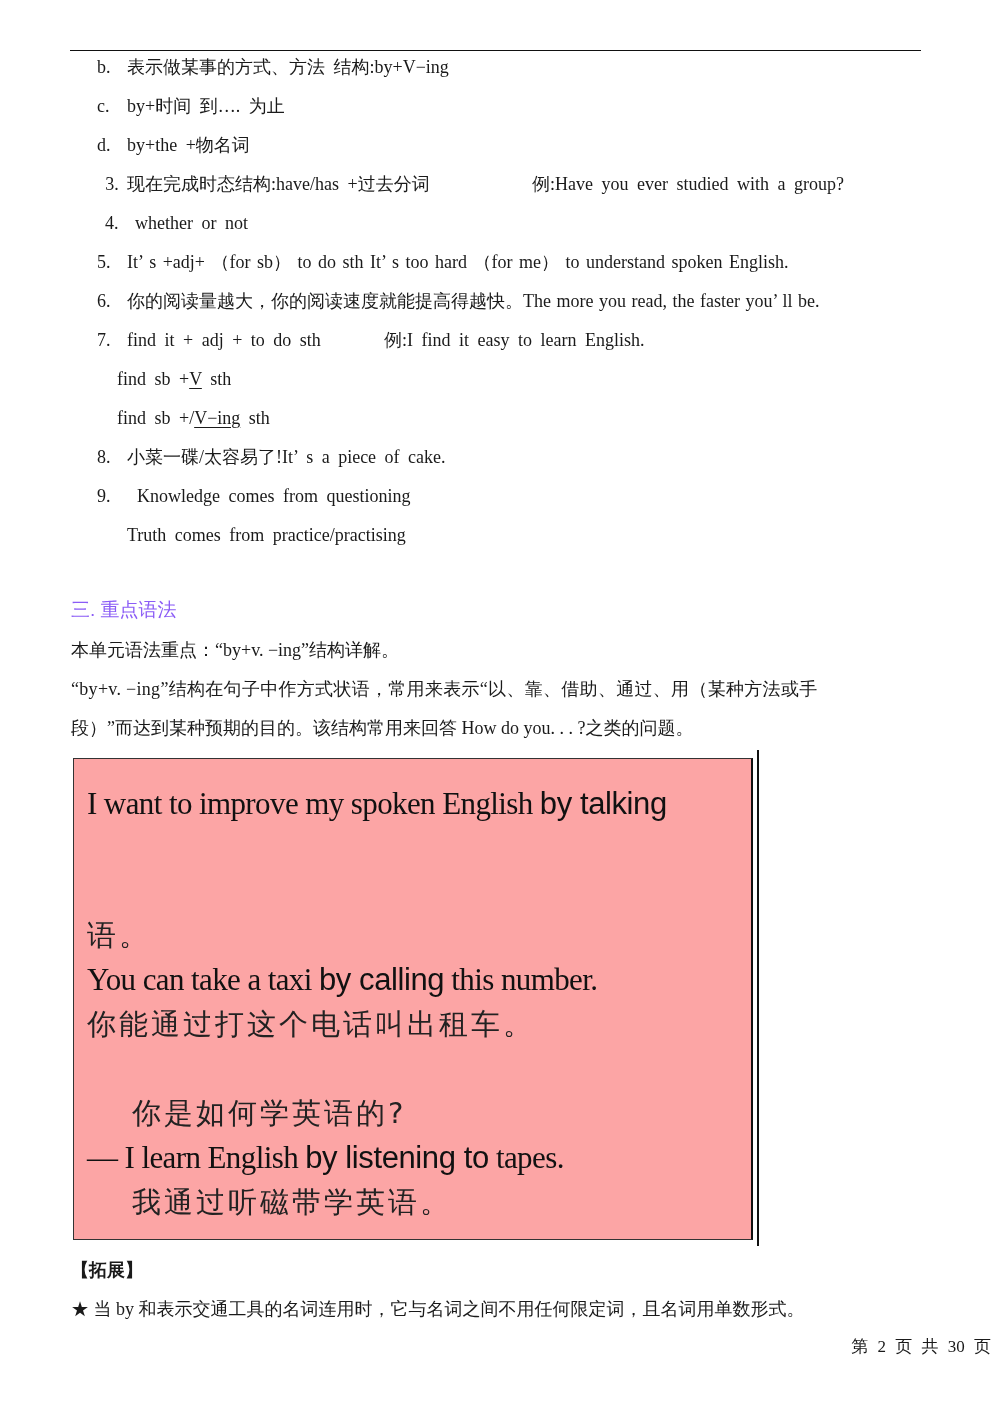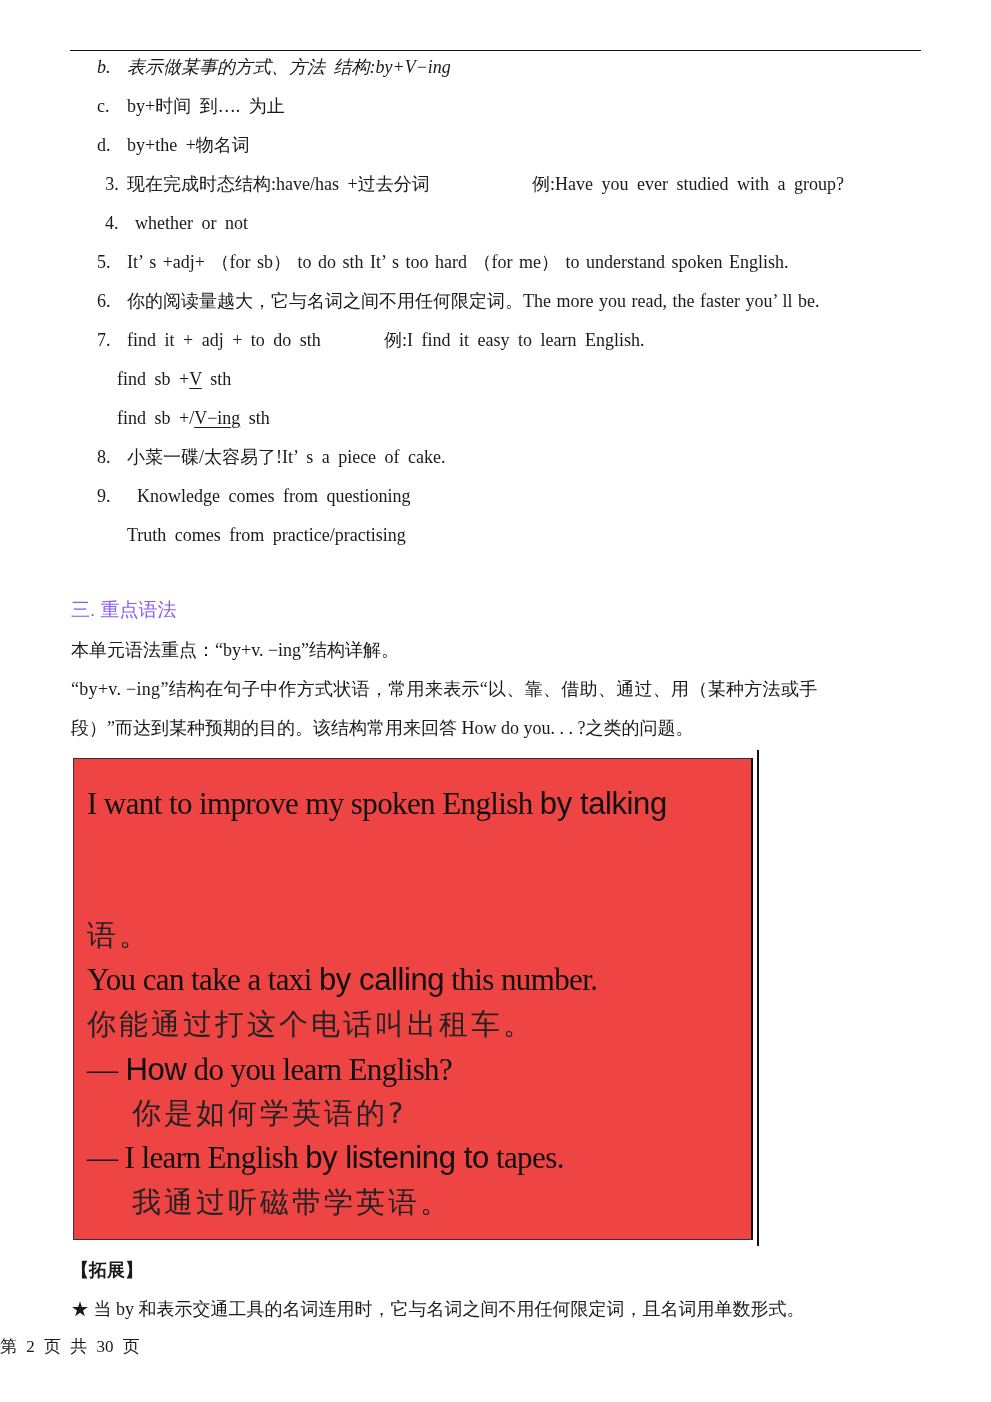"b. 表示做某事的方式、方法 结构:by+V−ing" div.line { font-style: italic -> none }
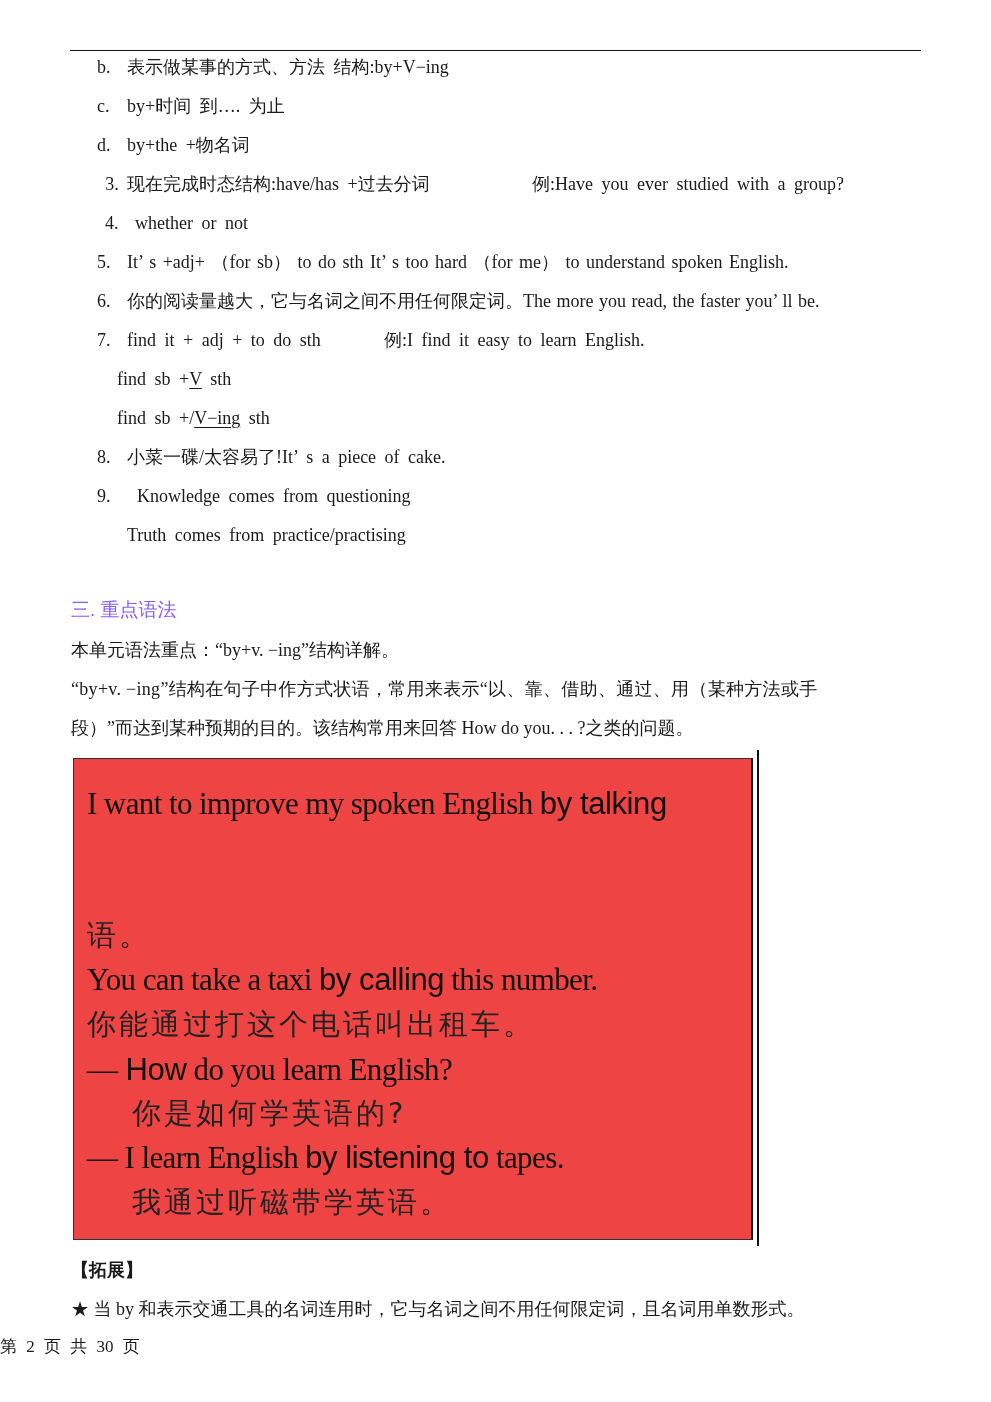"你的阅读量越大，它与名词之间不用任何限定词。The more you read," span { text: 它与名词之间不用任何限定词 -> 你的阅读速度就能提高得越快 }
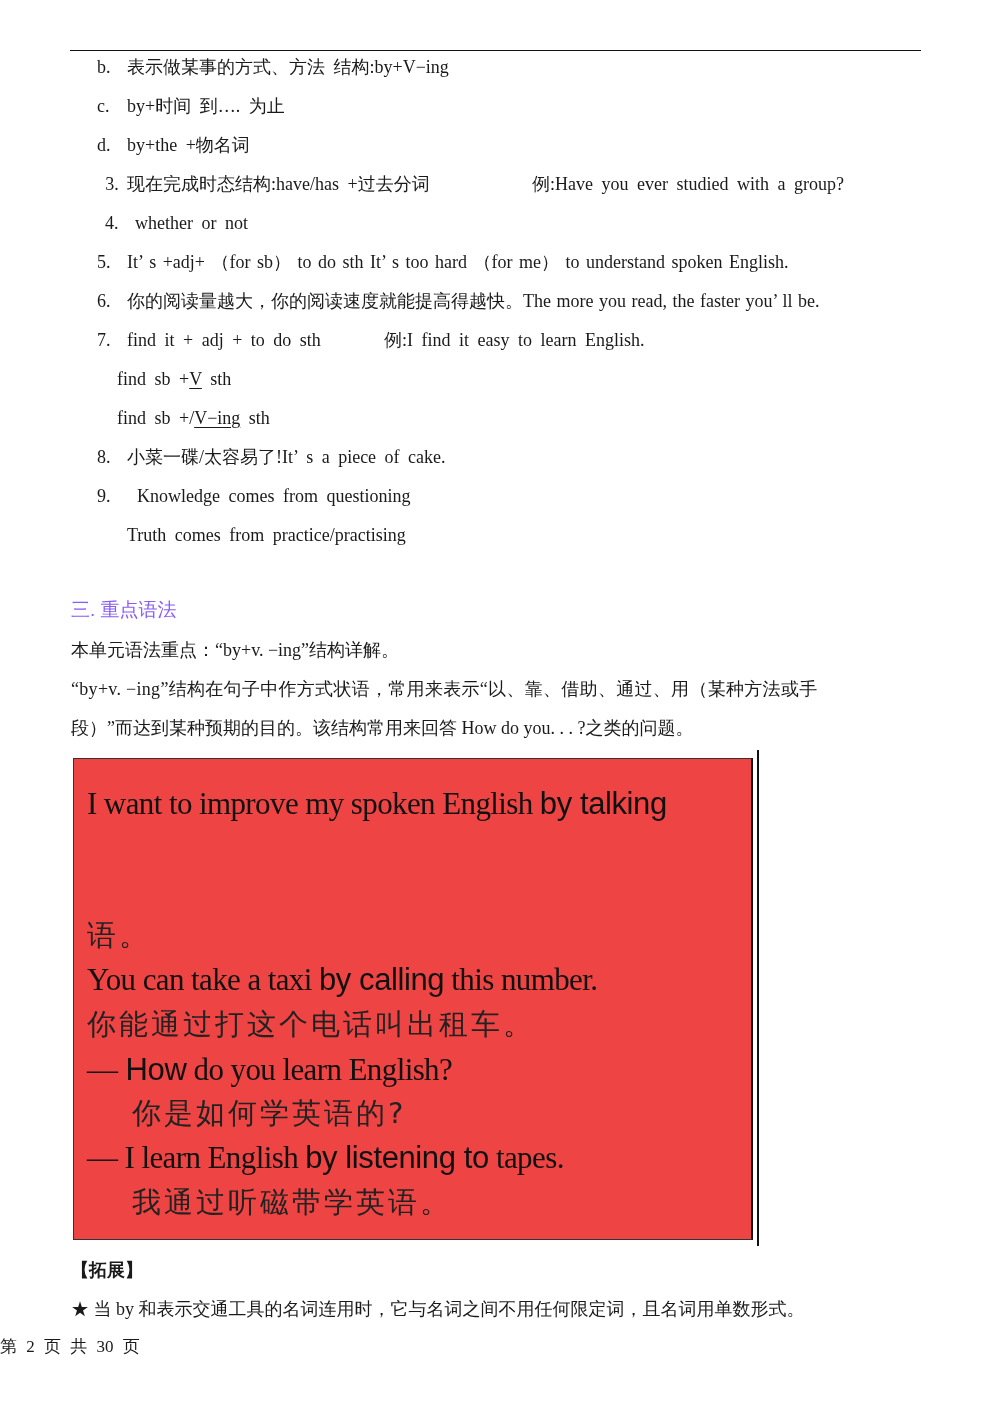"I want to improve my" .example-box { background: #ef4444 -> #fca5a5 }
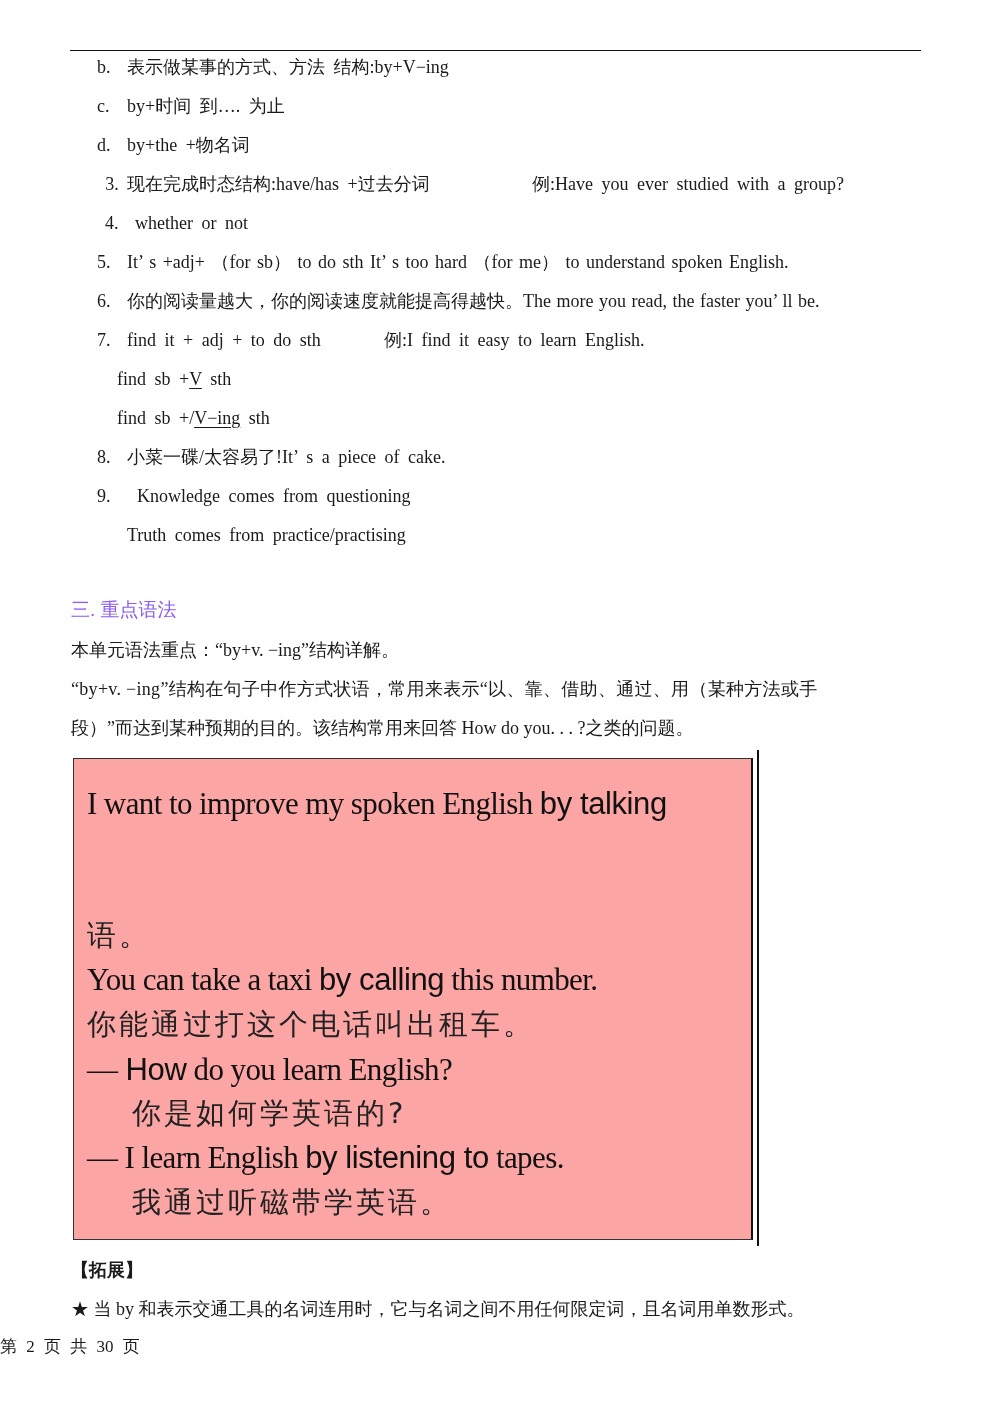"— How do you learn" div.ex { html: <div> <span>—</span><span> How</span><span> do you learn English?</span> </div> -> none }
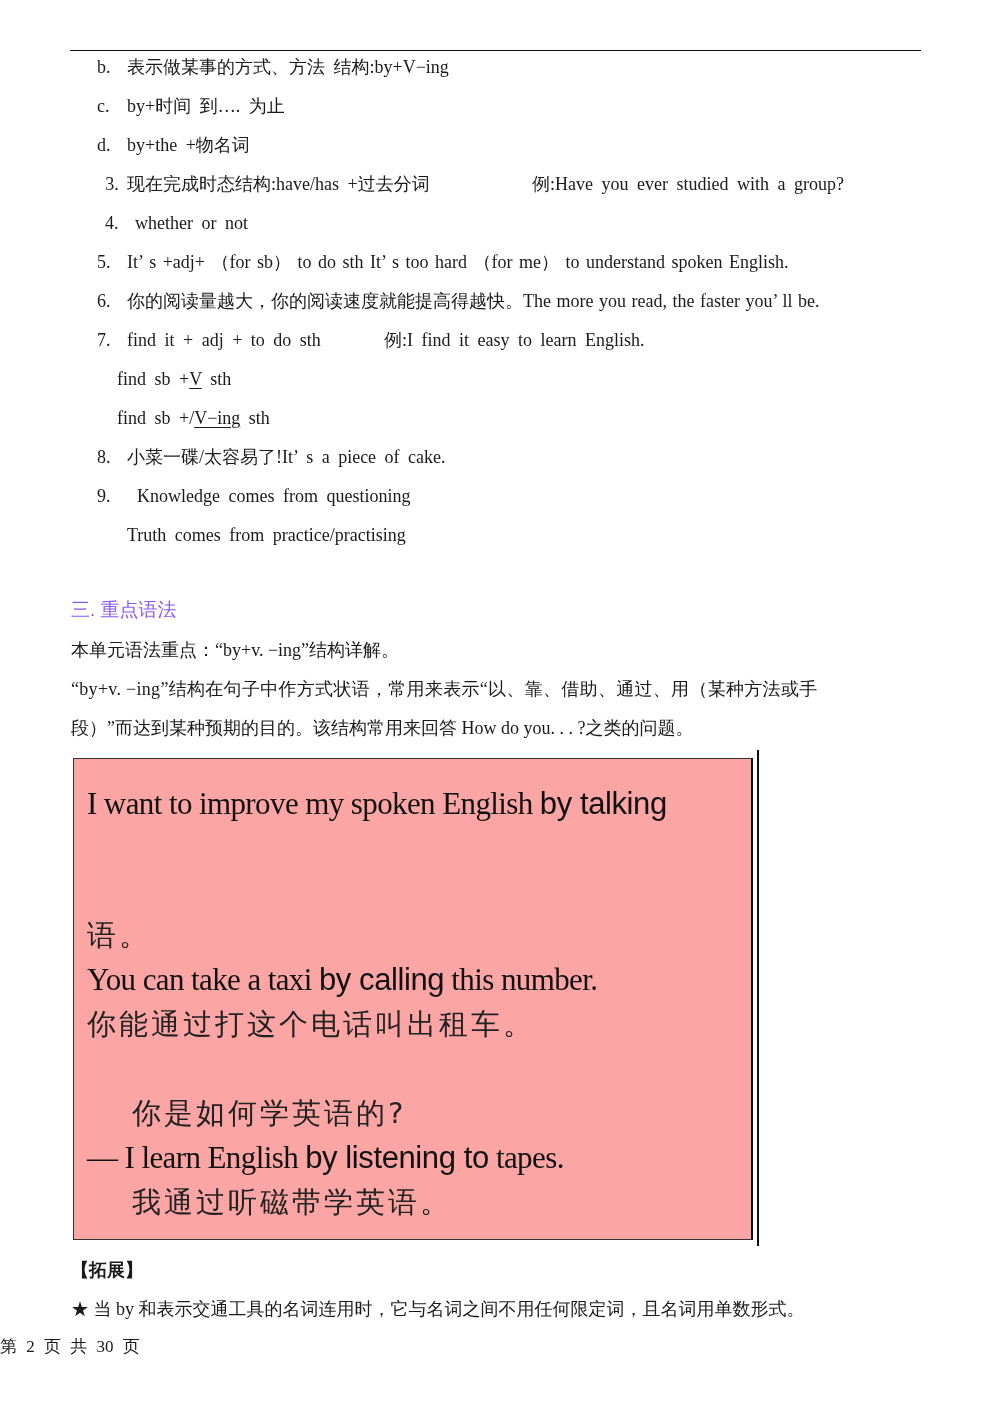"第 2 页 共 30" .footer { text-align: left -> right }
